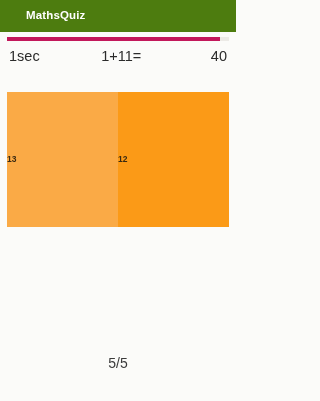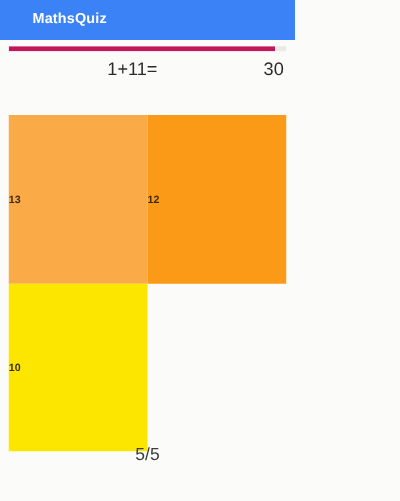"MathsQuiz" div.appbar { background: #3b82f6 -> #4d7c0f }
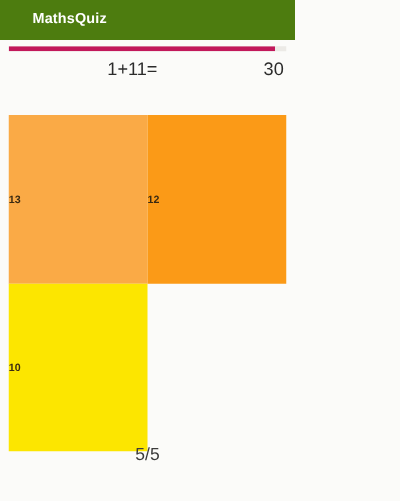"1sec" span.stat { html: none -> <span>1sec</span> }
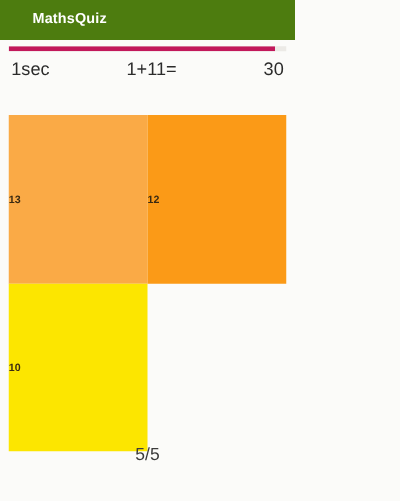"30" span.stat { text: 30 -> 40 }
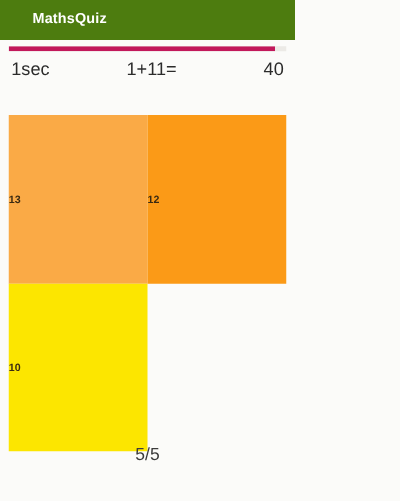"10" div.tile { html: <div> <span>10</span> </div> -> none }
